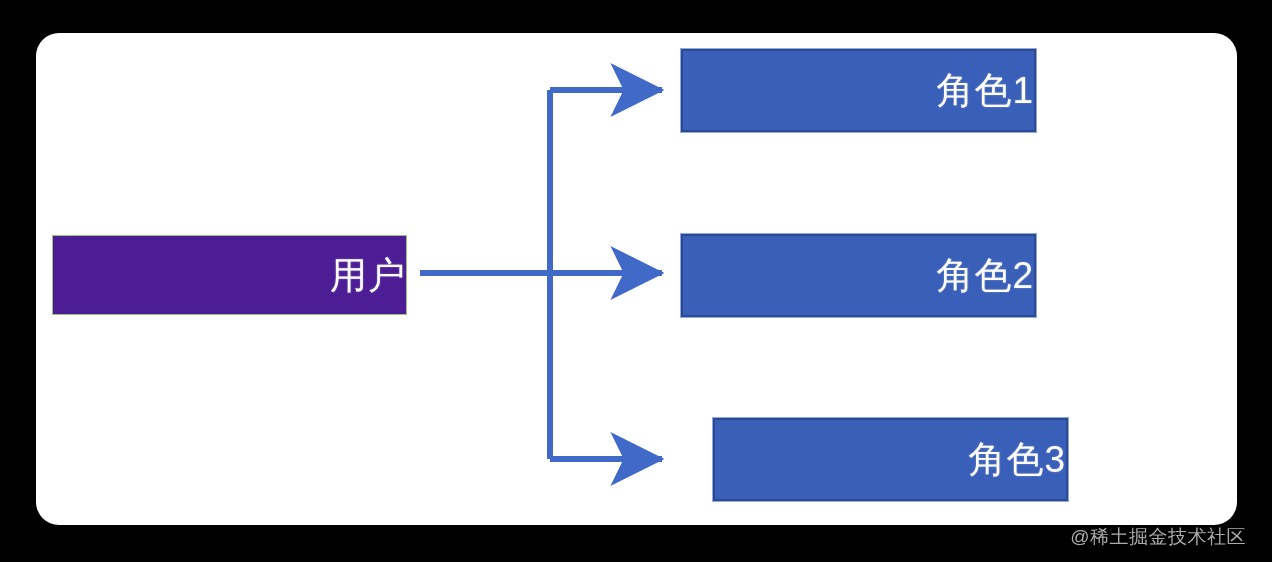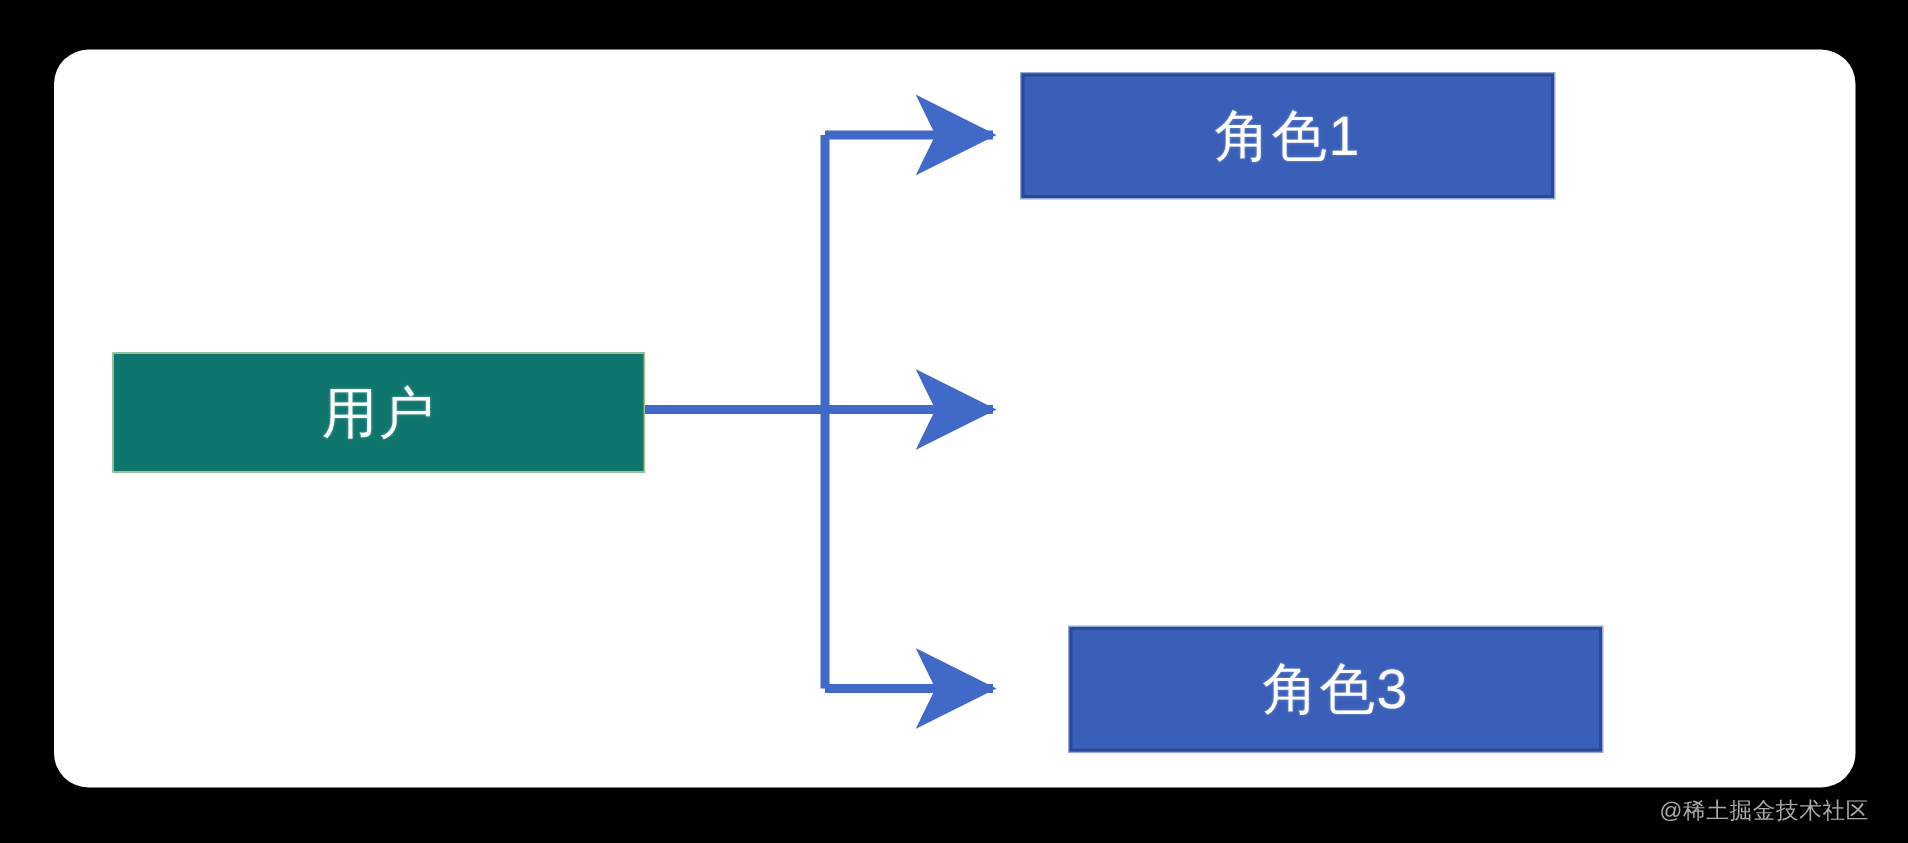"角色1" .node { justify-content: center -> flex-end }
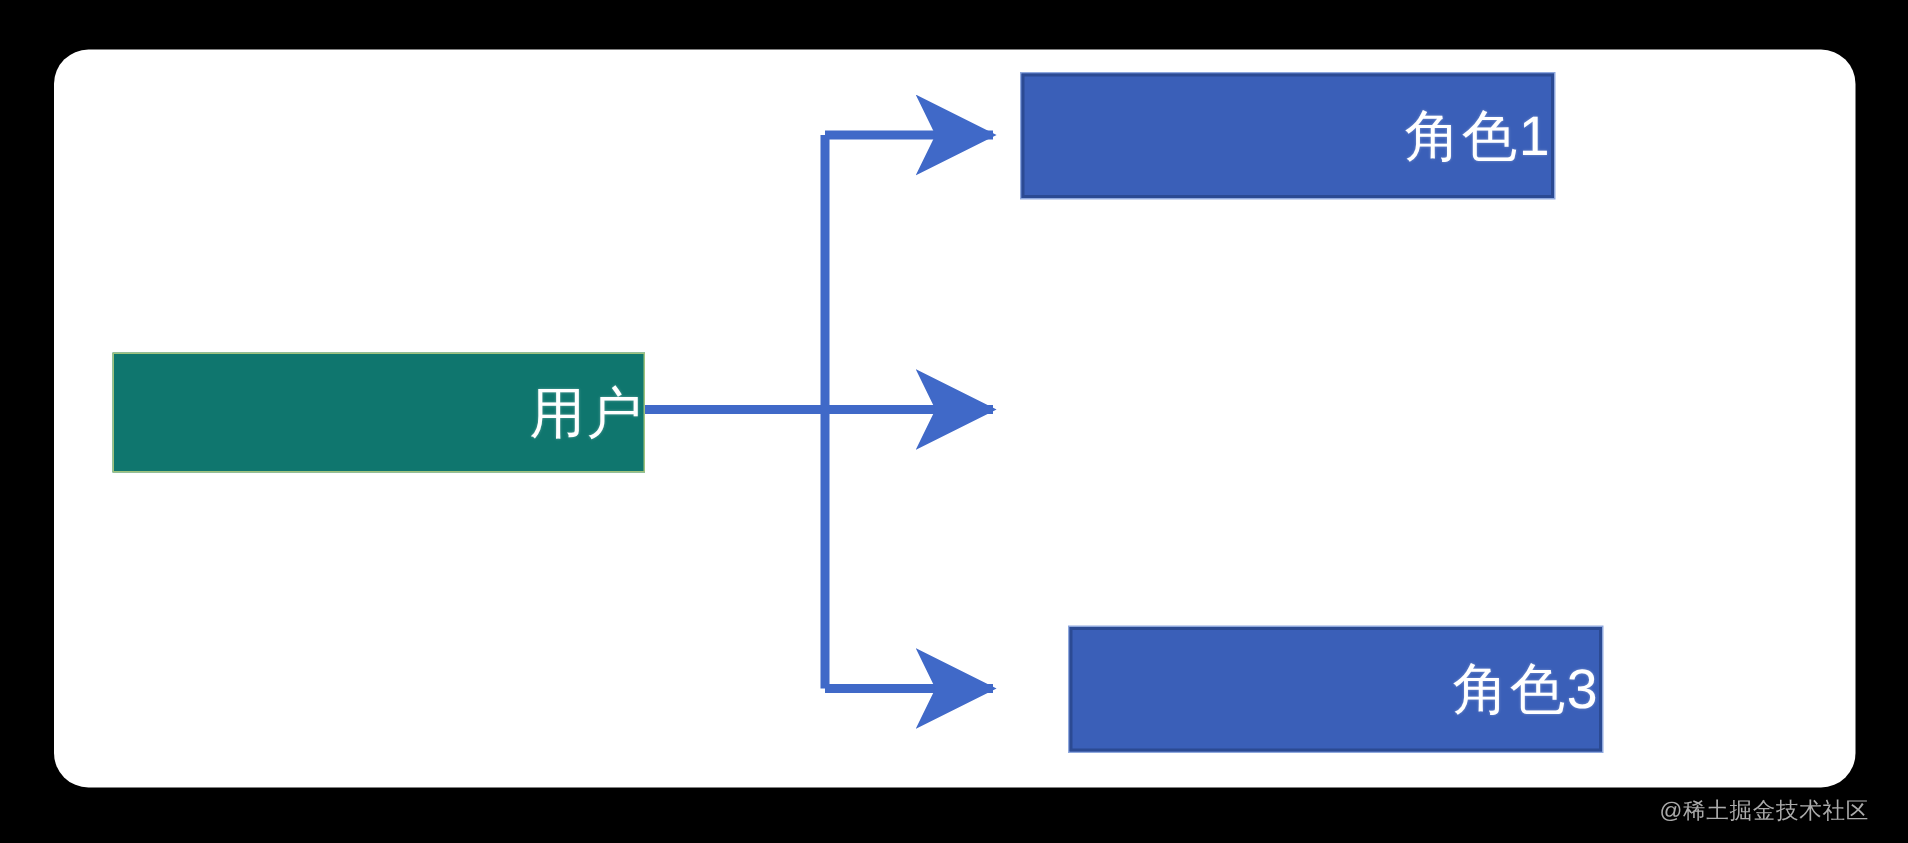"用户" .node-user { background: #0f766e -> #4c1d95; left: 75px -> 52px }
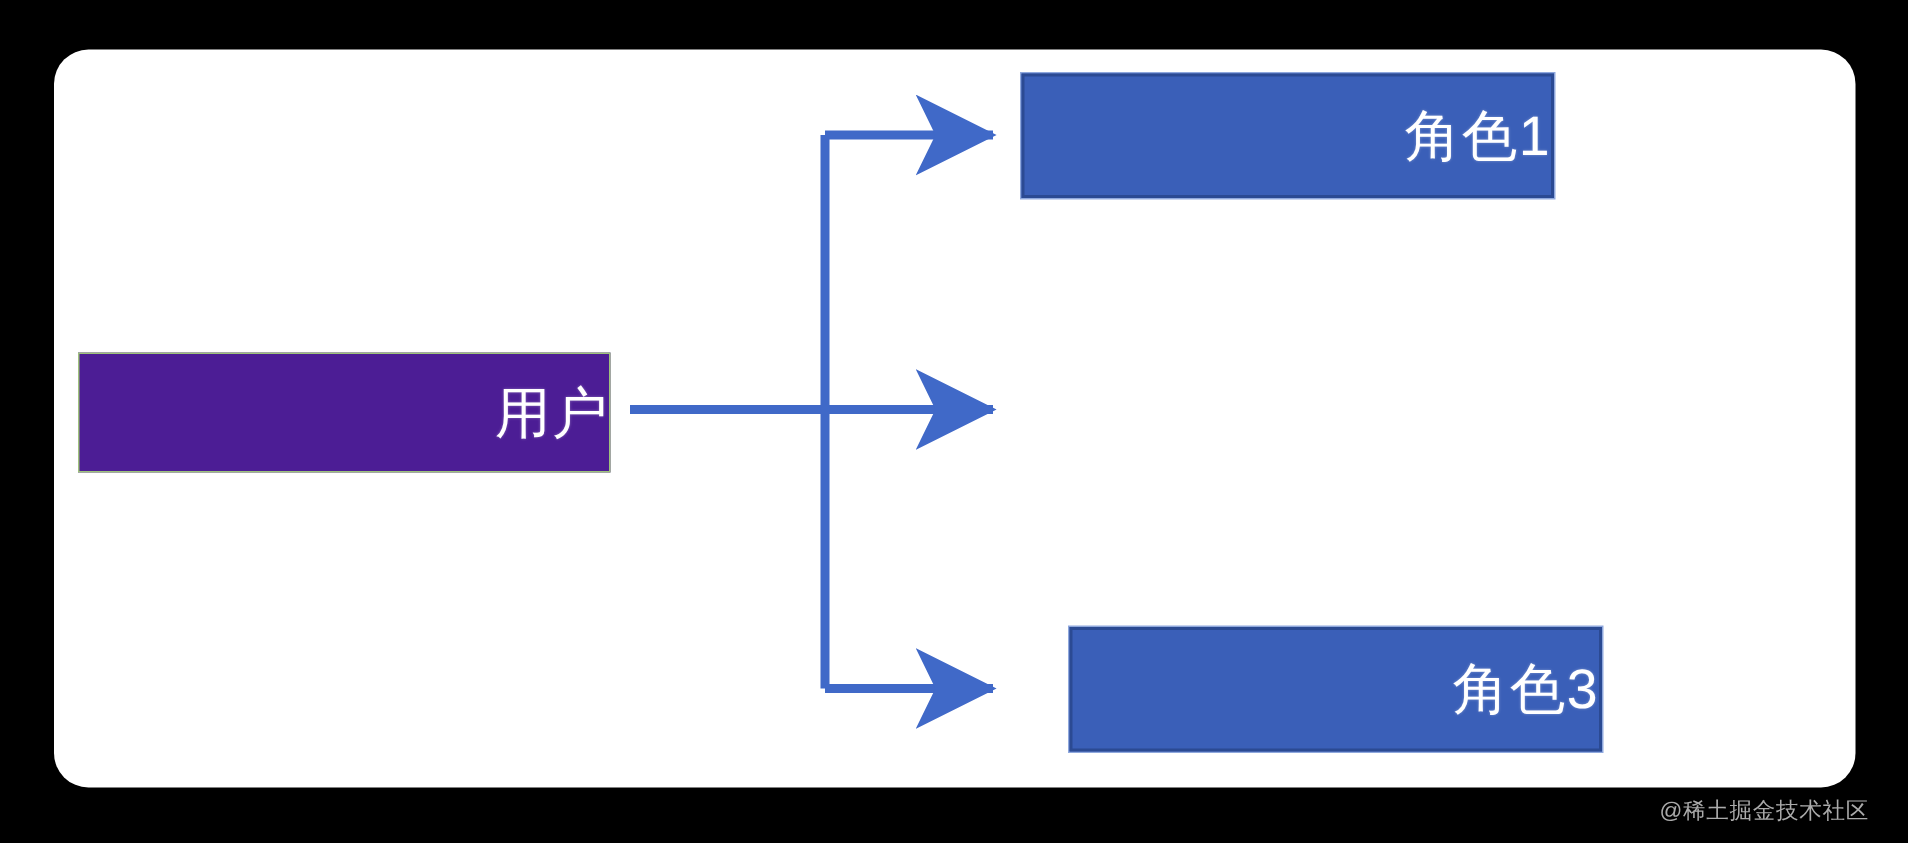"角色2" div.node { html: none -> <div> <span>角色2</span> </div> }
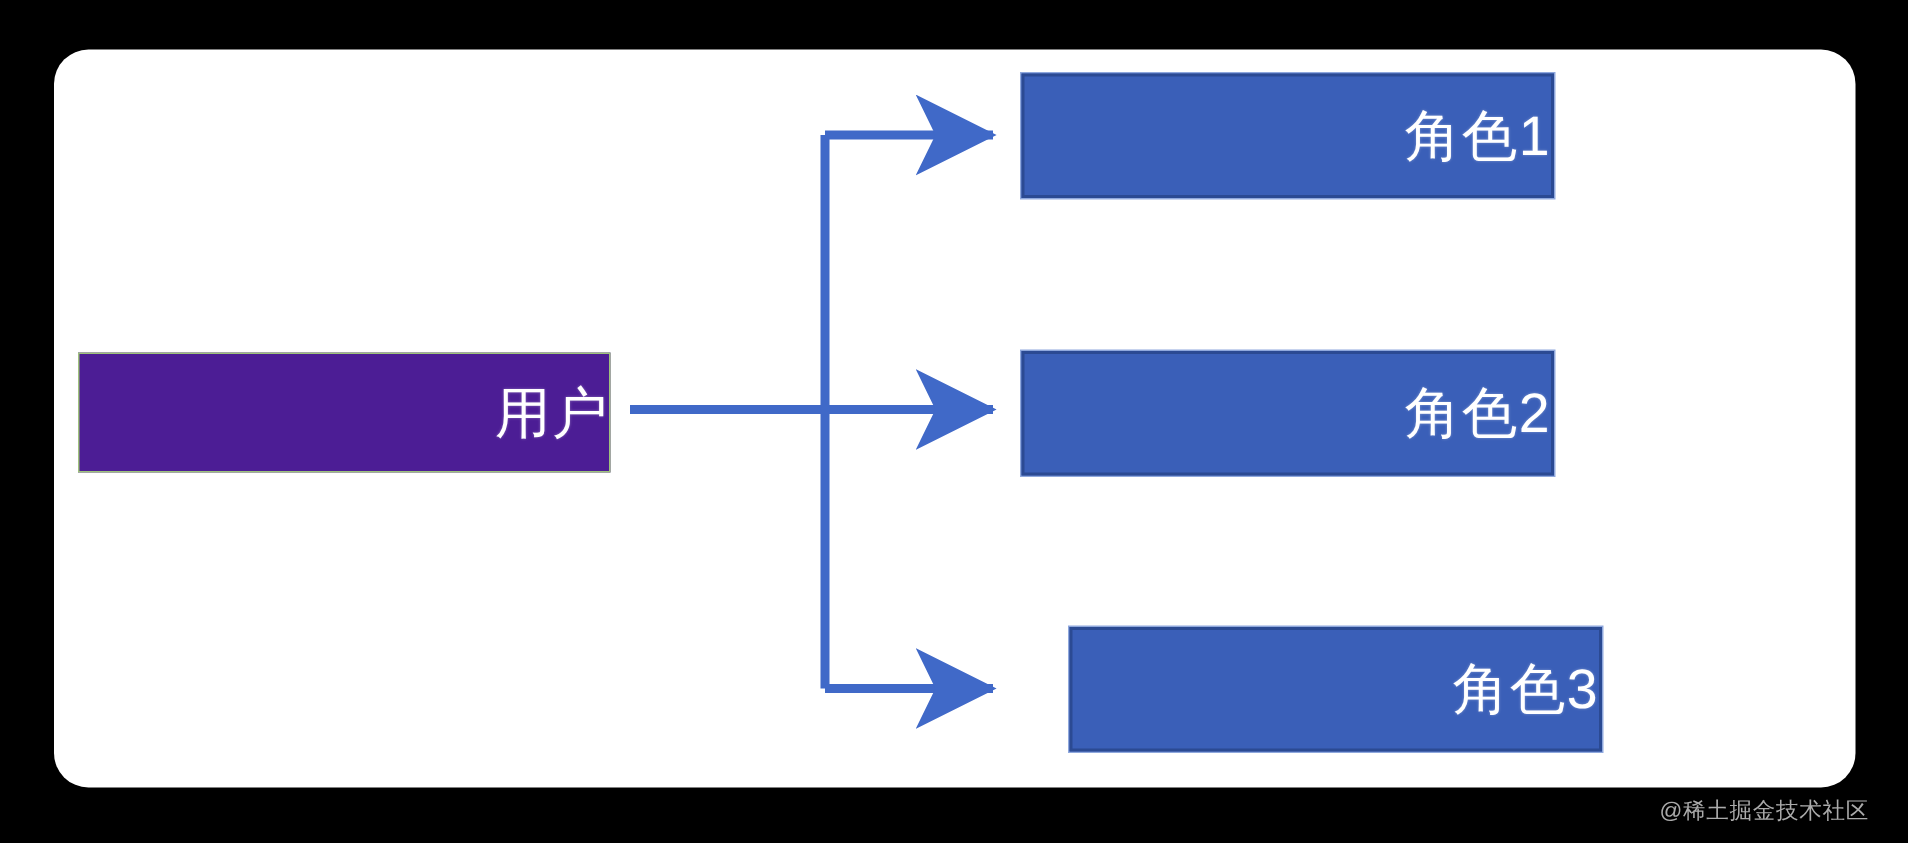"@稀土掘金技术社区" #watermark { font-size: 15px -> 19px }
